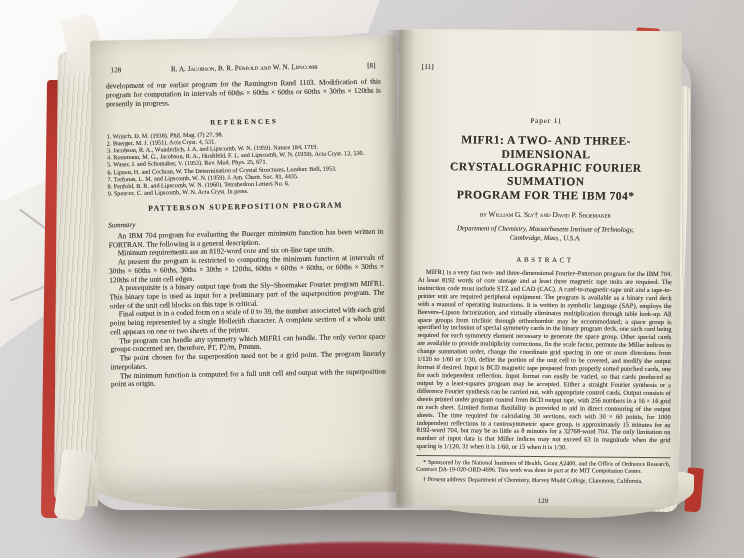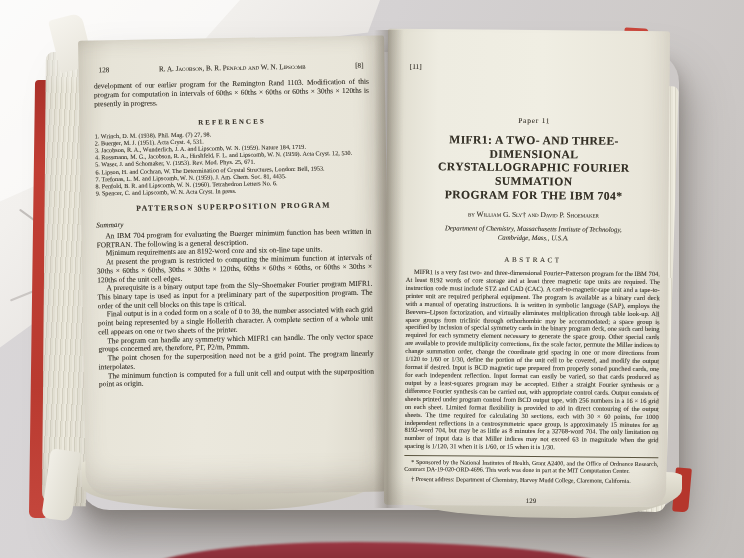"128" .book { left: 24px -> 36px }
